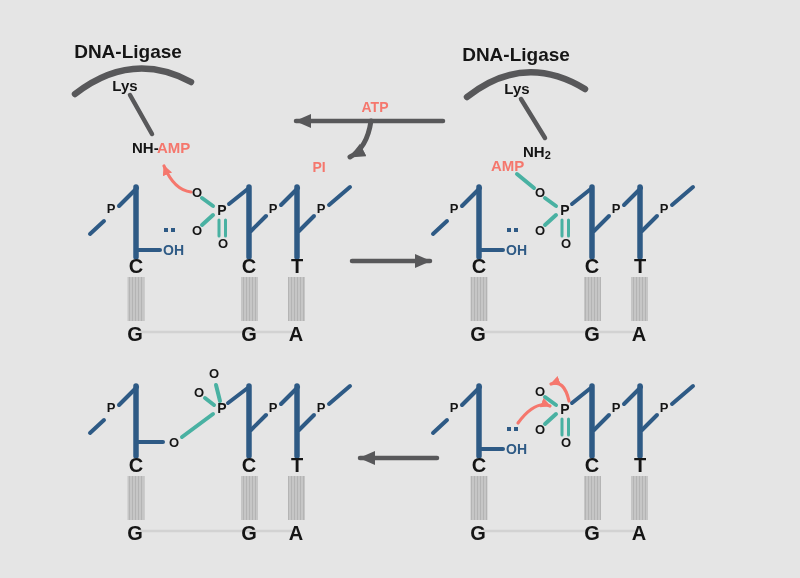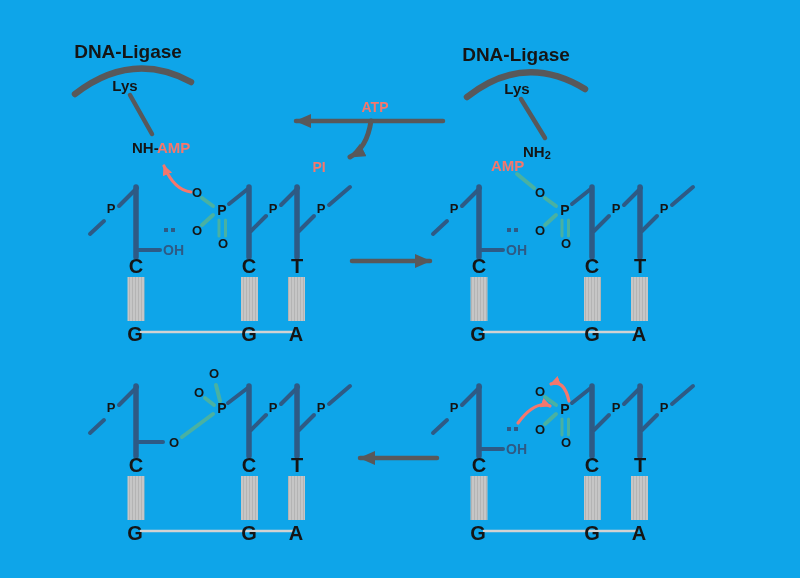"DNA-Ligase" .stage { background: #0ea5e9 -> #e5e5e5 }
